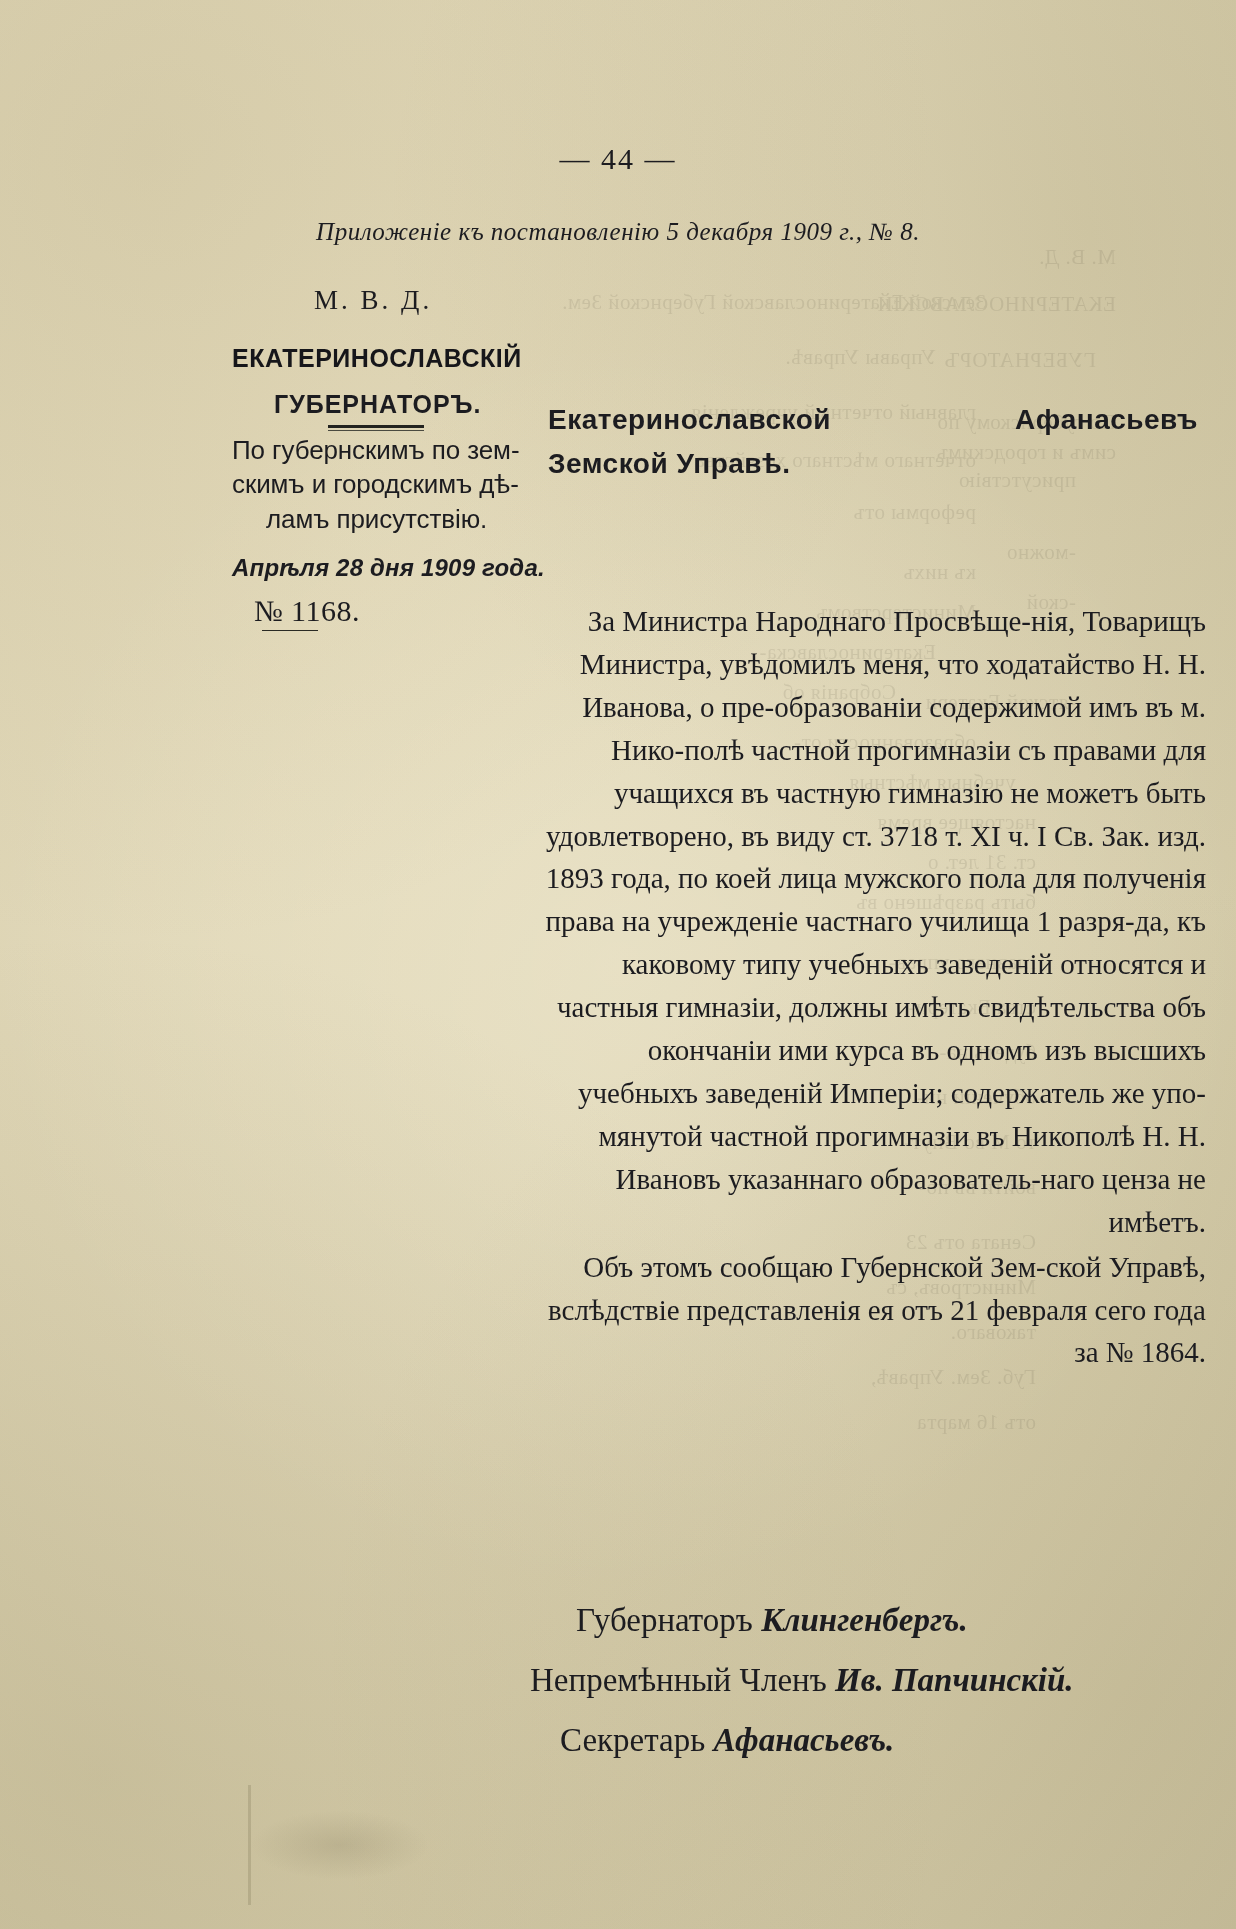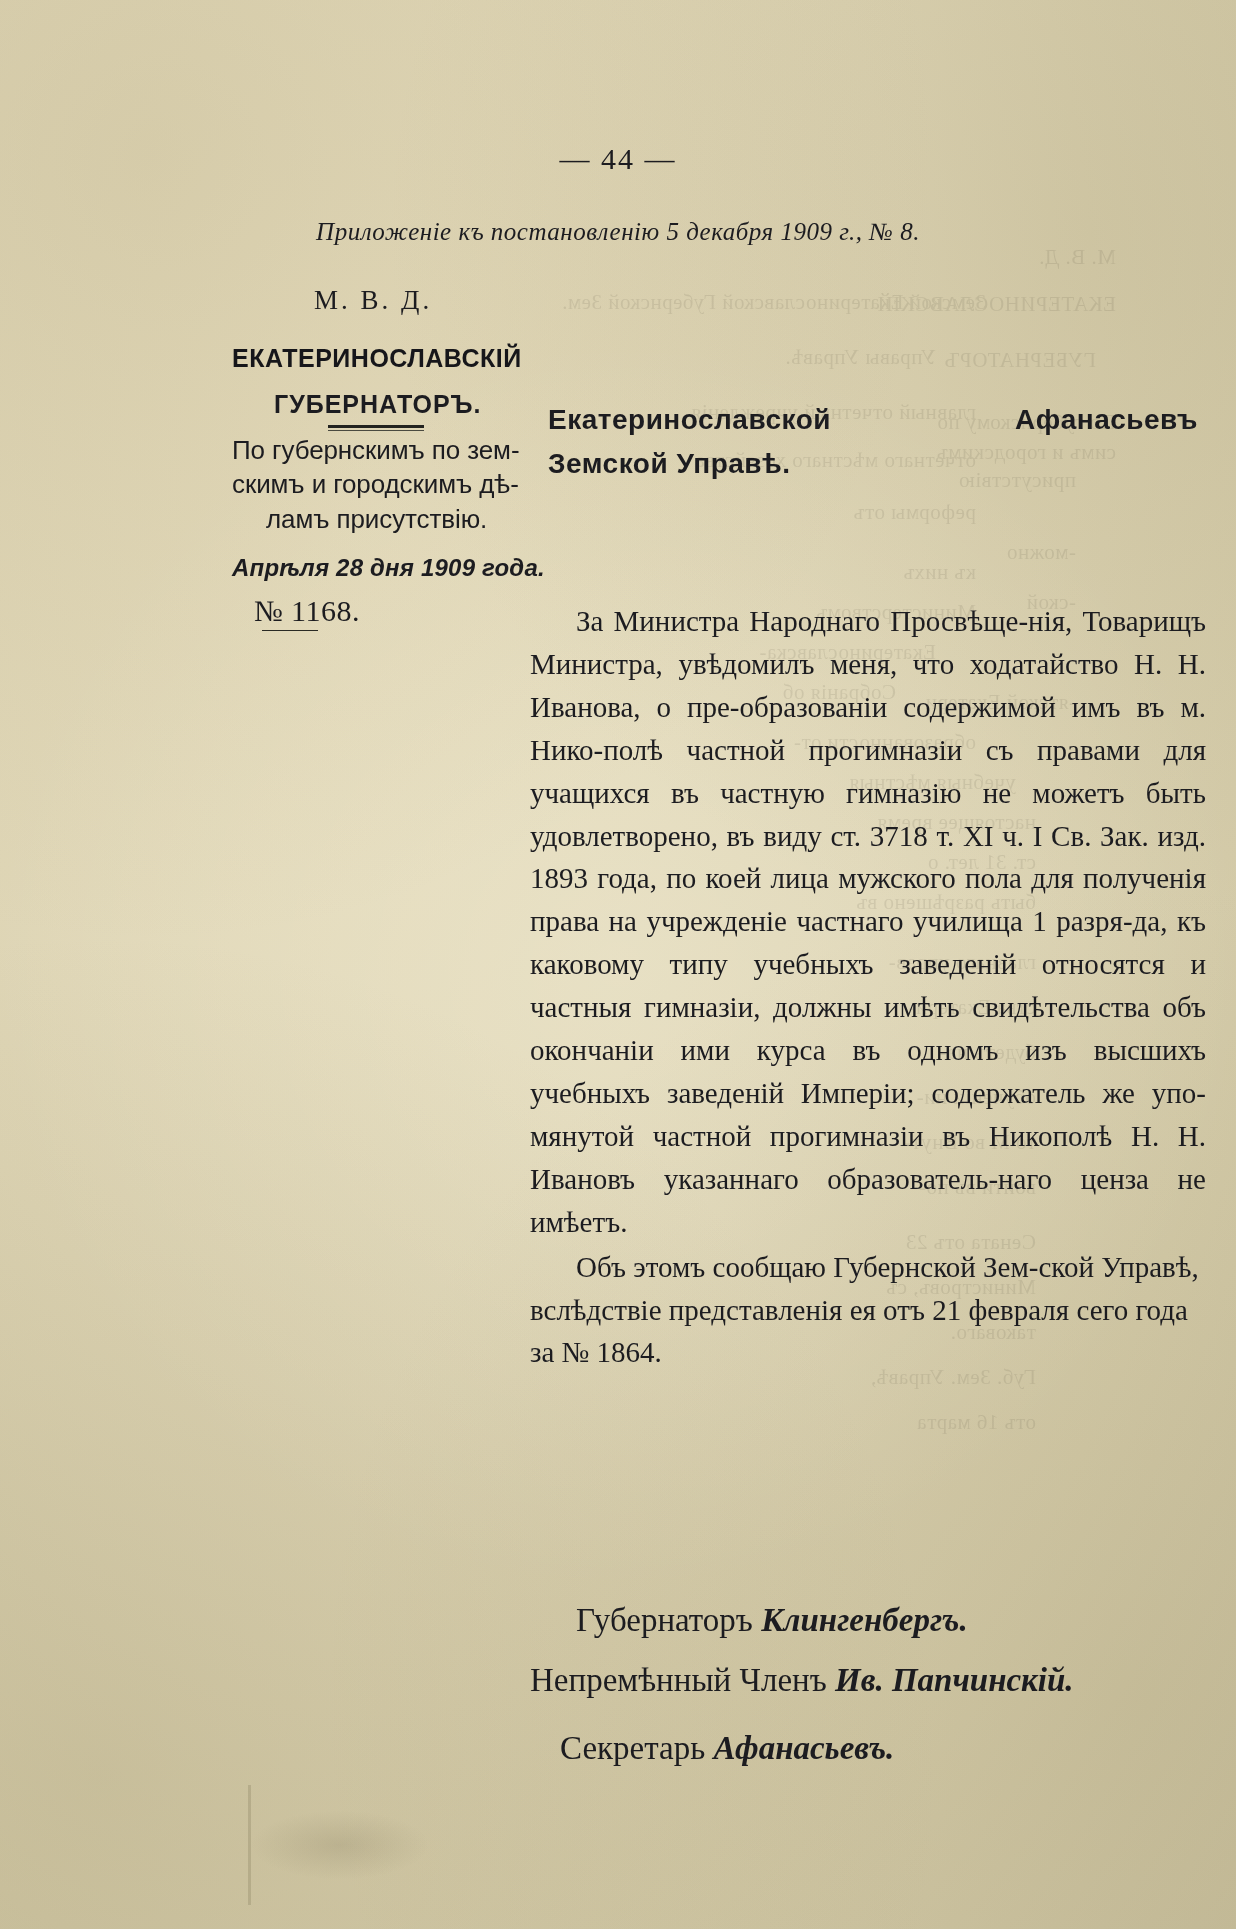"Объ этомъ сообщаю Губернской Зем-ской" .body p.indent { text-align: none -> right }
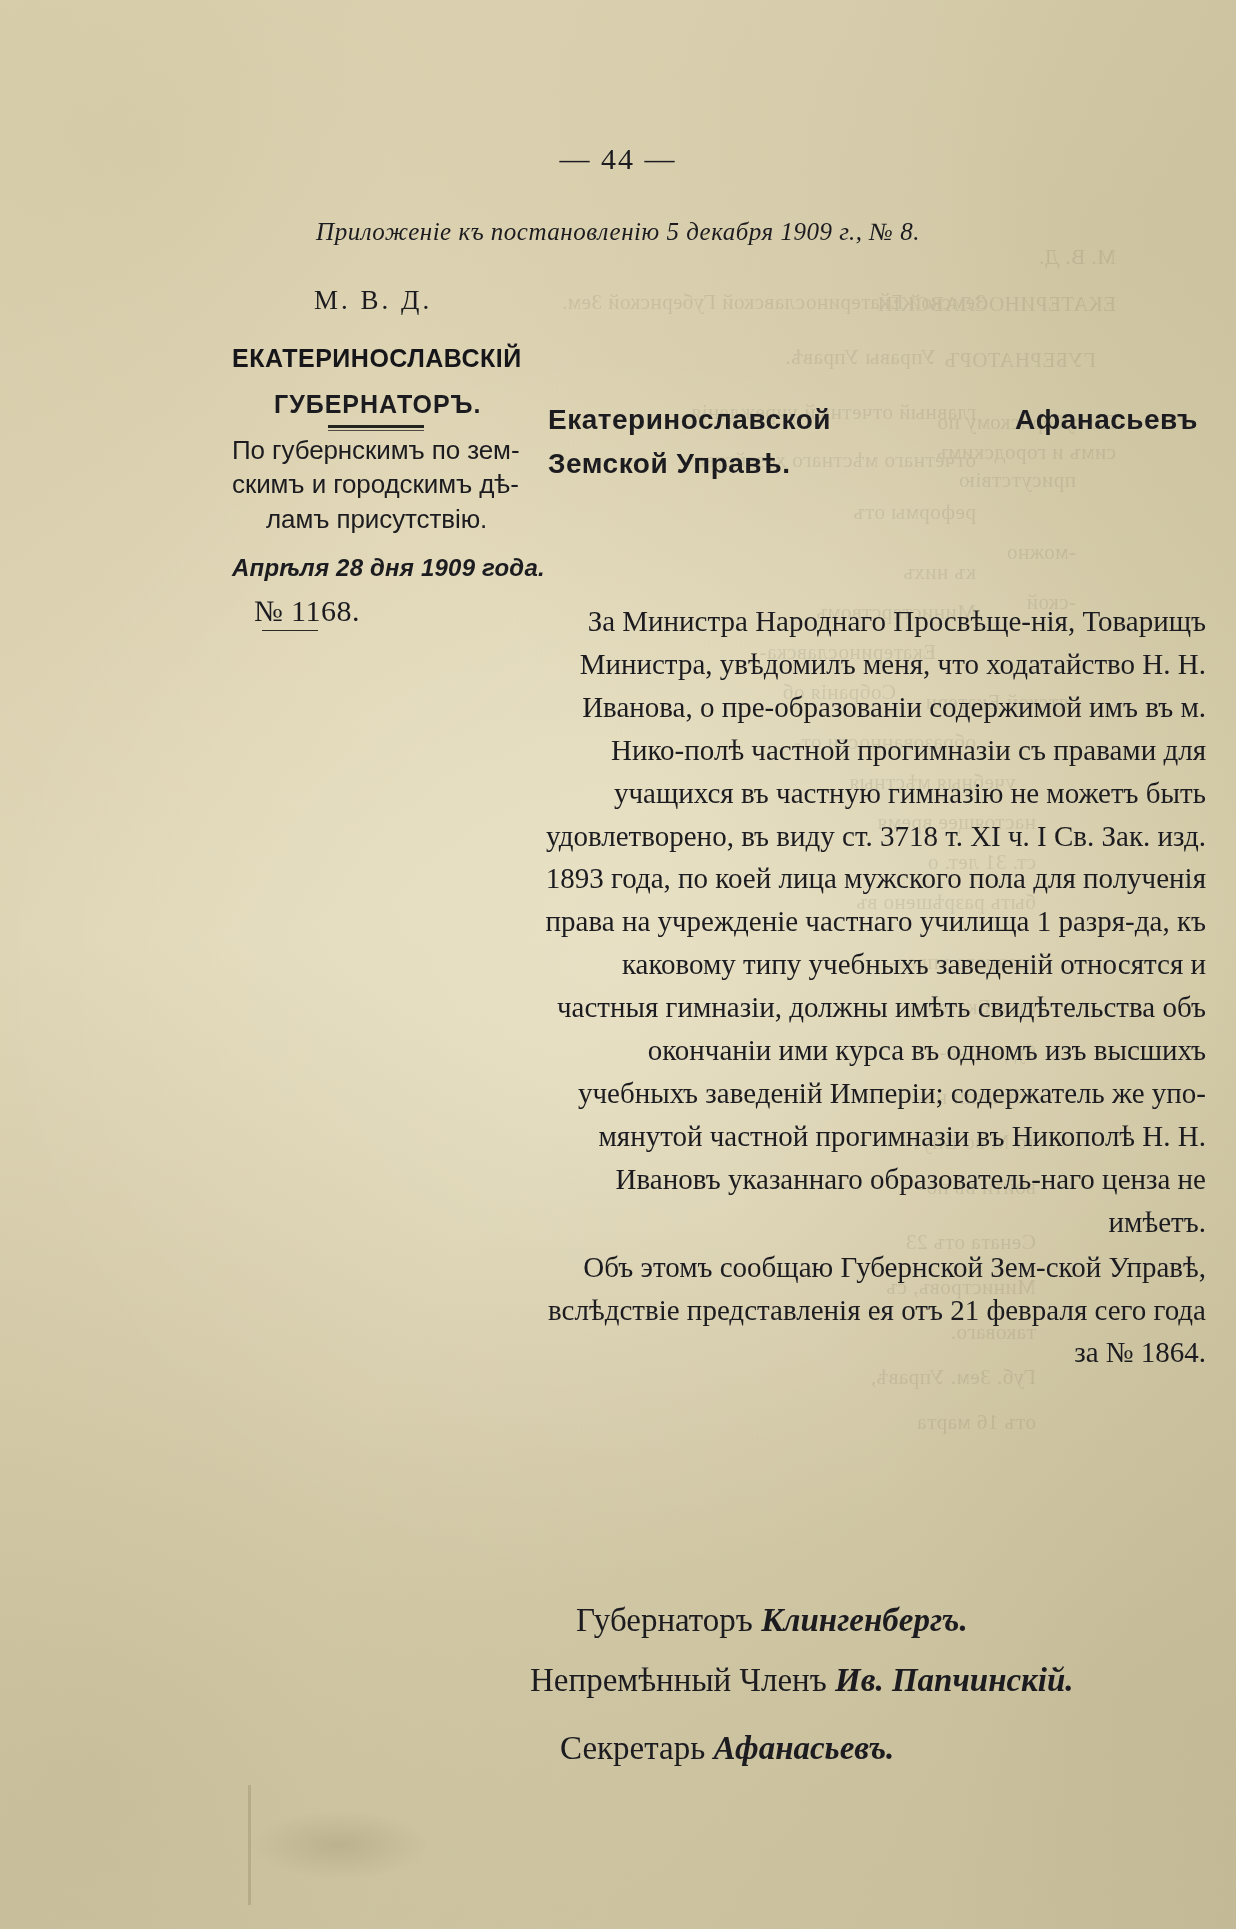"Секретарь Афанасьевъ." .sig-secretary { margin-top: 8px -> none }
